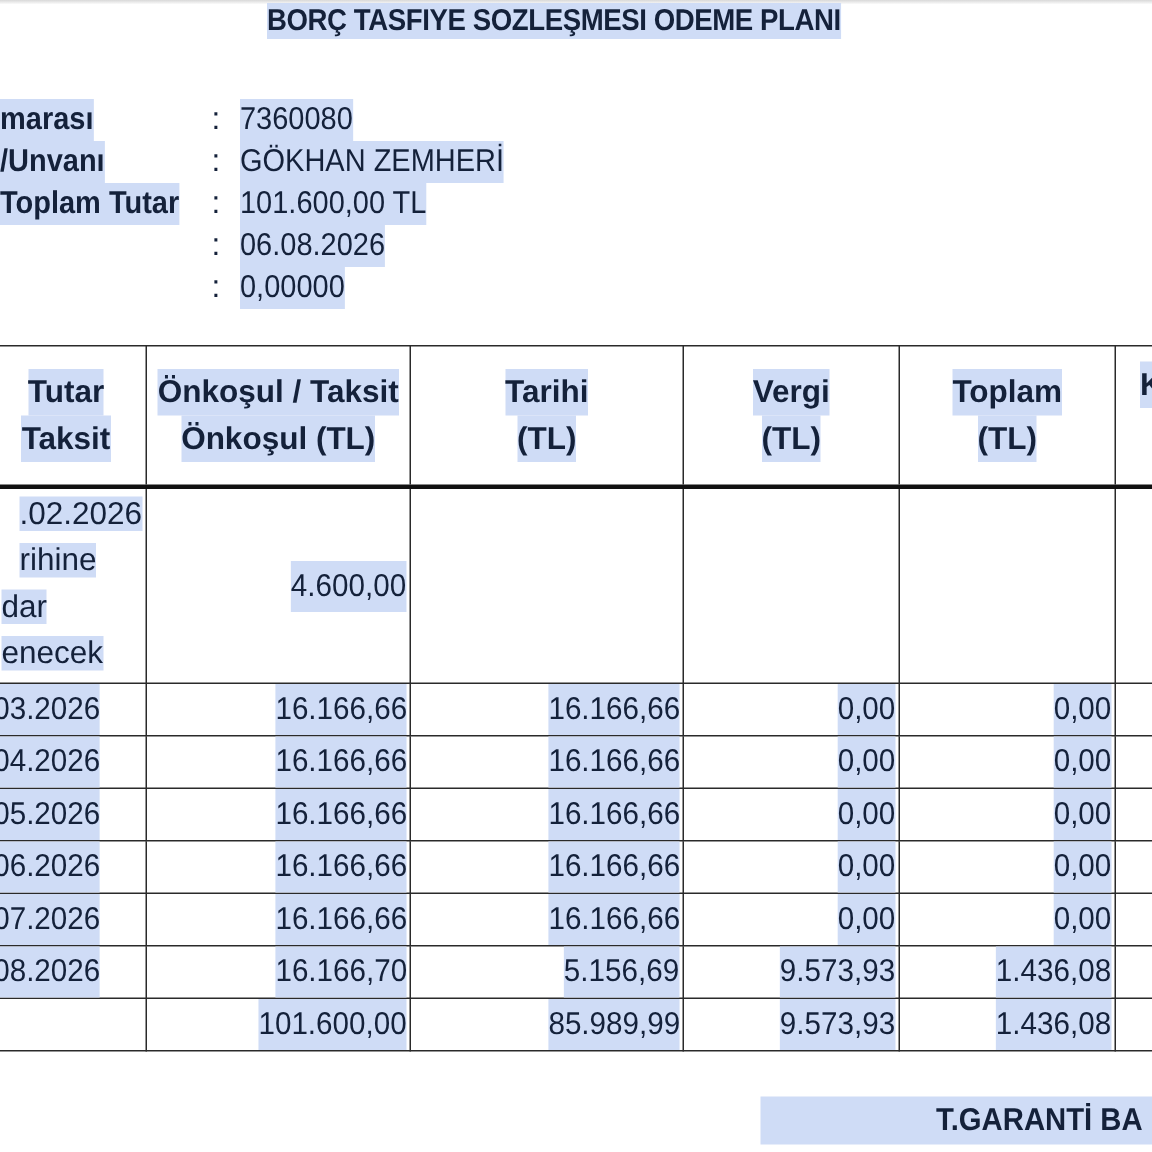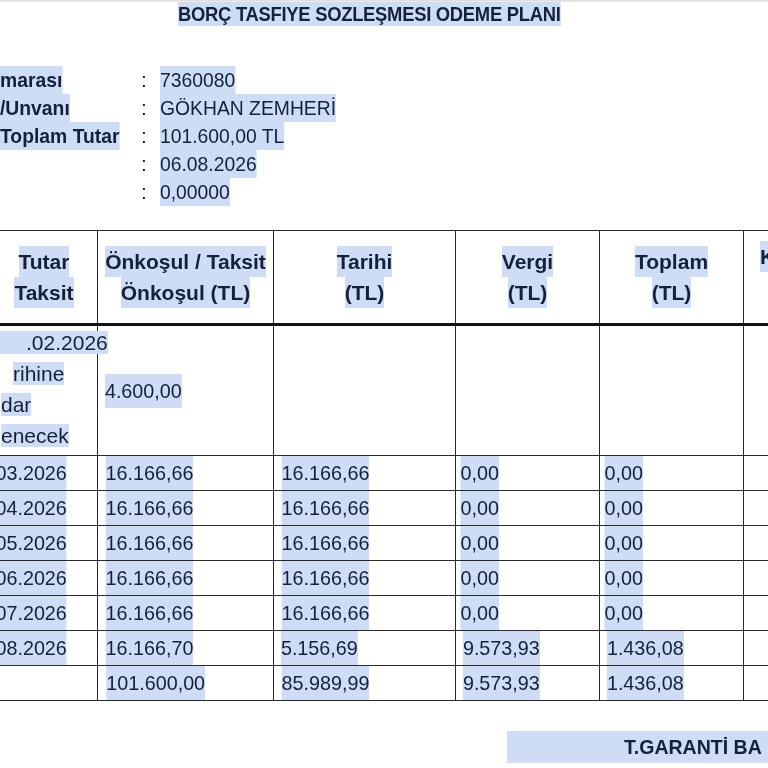".02.2026" span.hl { margin-left: 7px -> 20px; padding-left: 26px -> none }
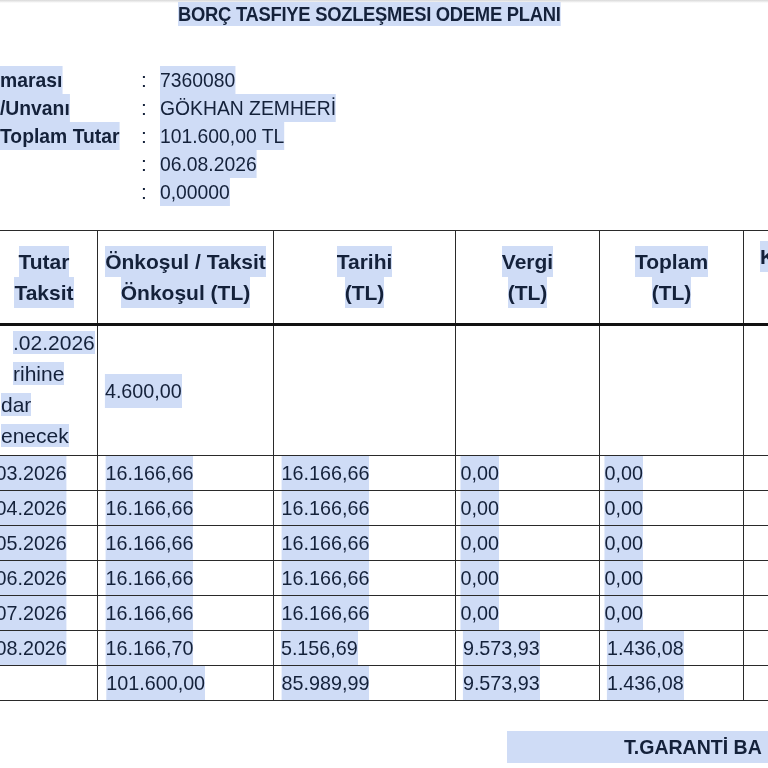"4.600,00" table.plan td { text-align: left -> right }
